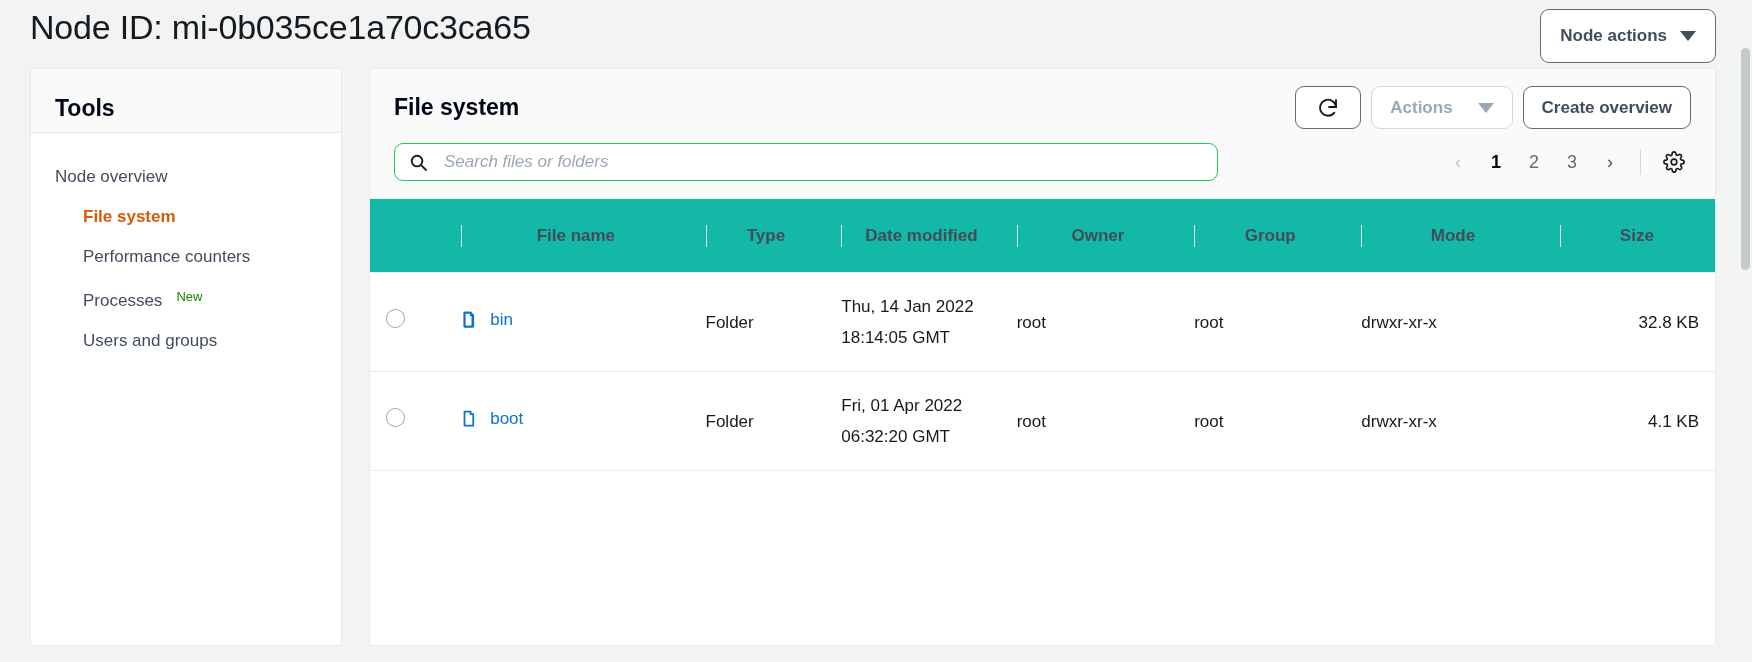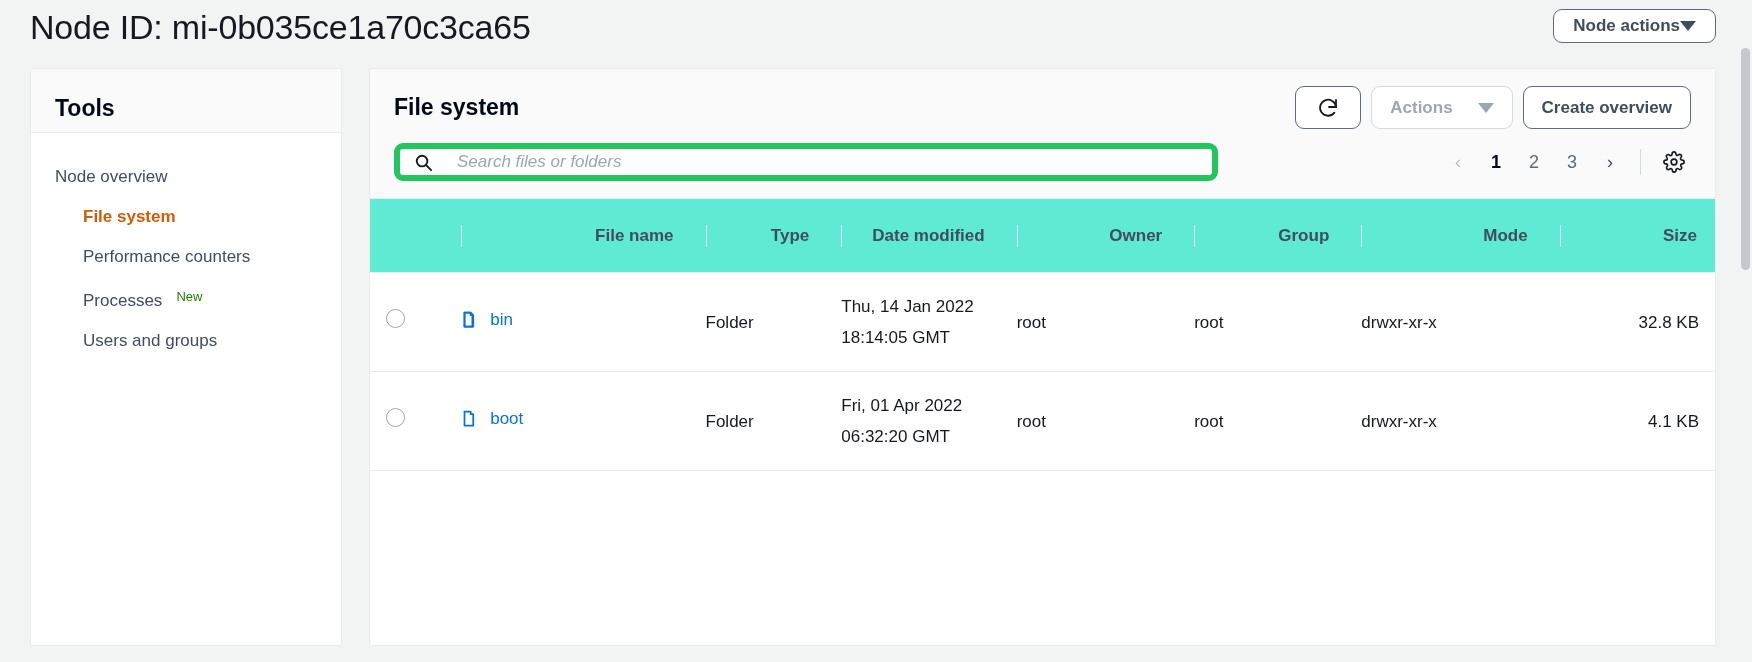"Node actions" .btn-node-actions { gap: none -> 13px; height: 34px -> 54px }
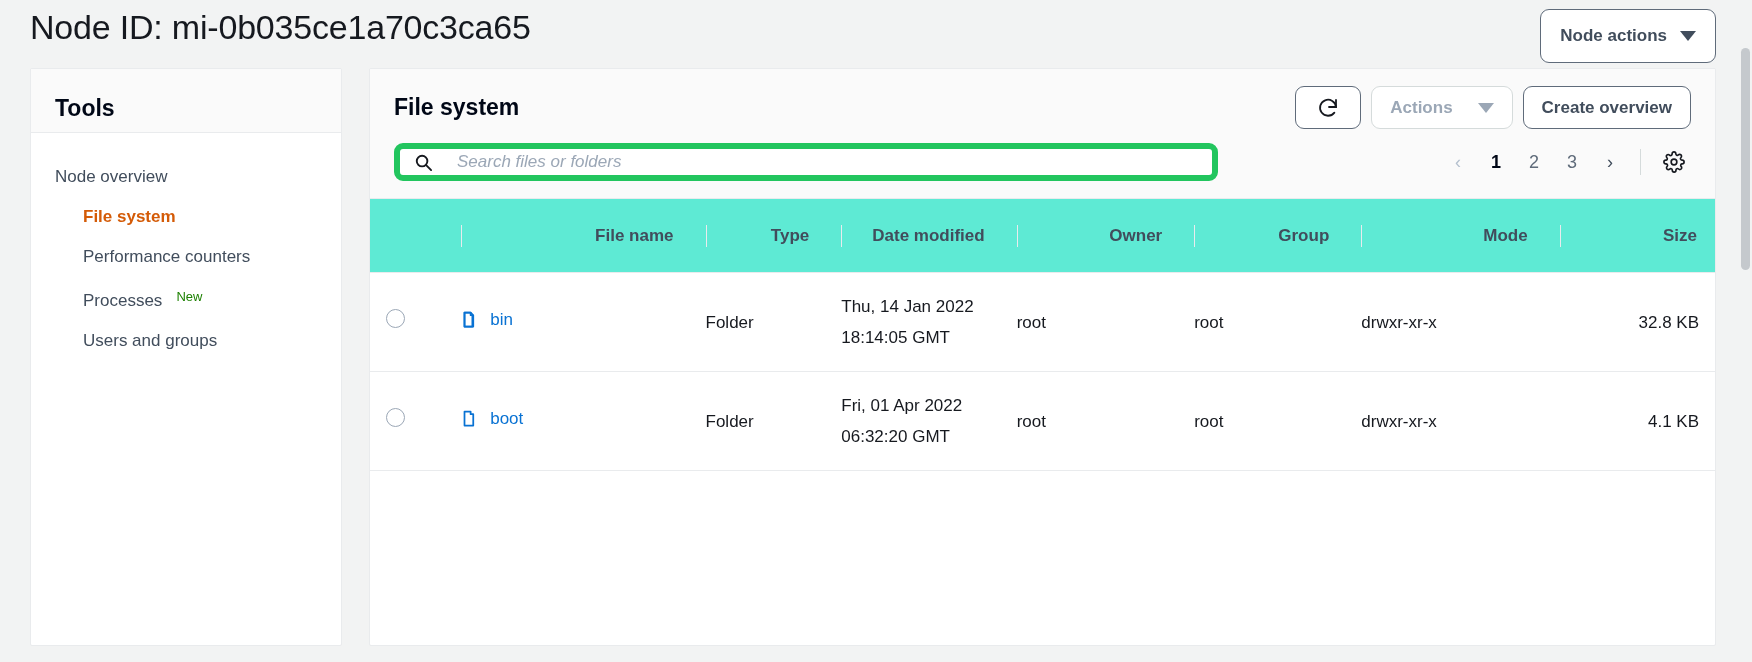"Search files or folders" .search-box { border: 6px solid #22c55e -> 1px solid #22c55e; gap: 24px -> 16px }
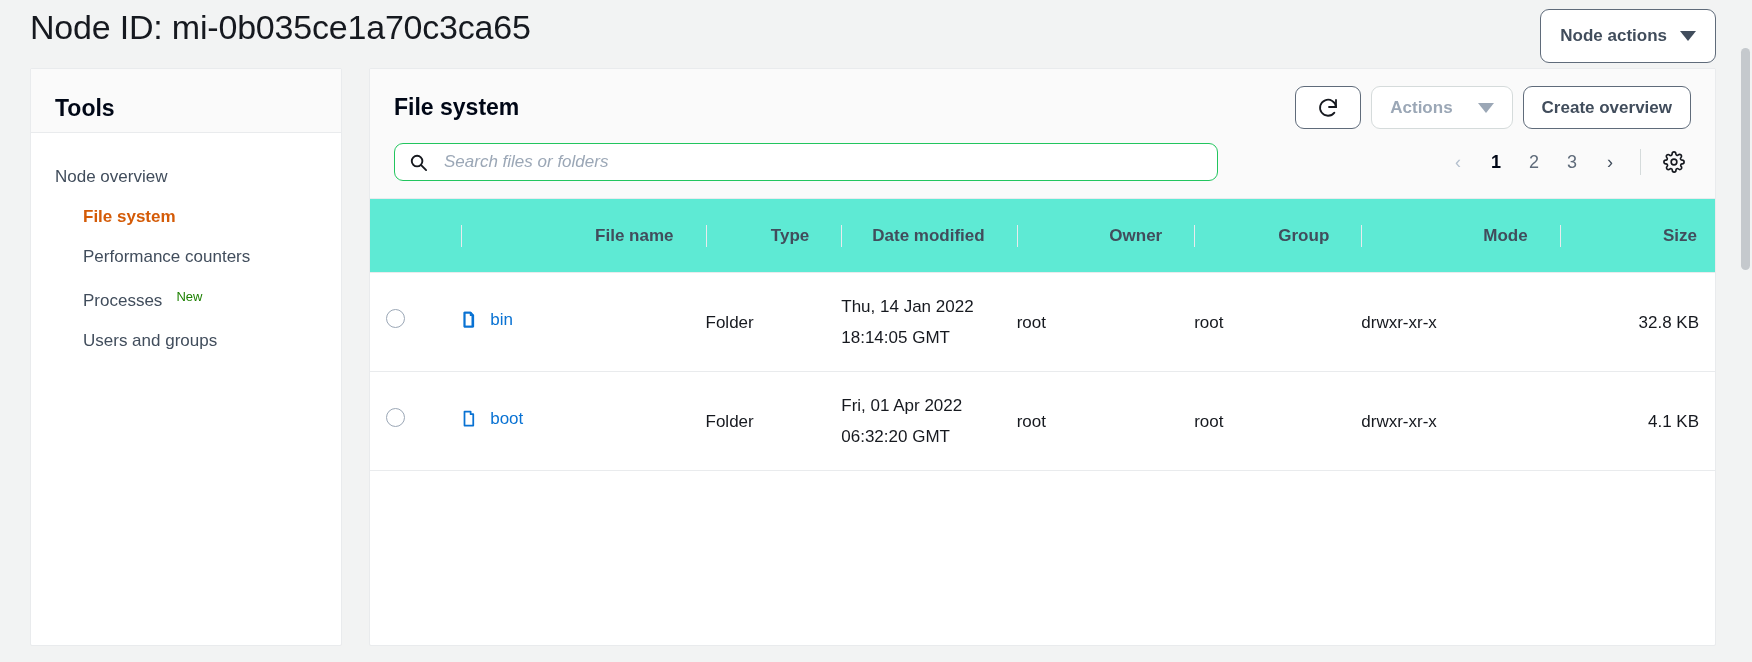"File name" table.fs-table thead th { background: #5eead4 -> #14b8a6; text-align: right -> center }
